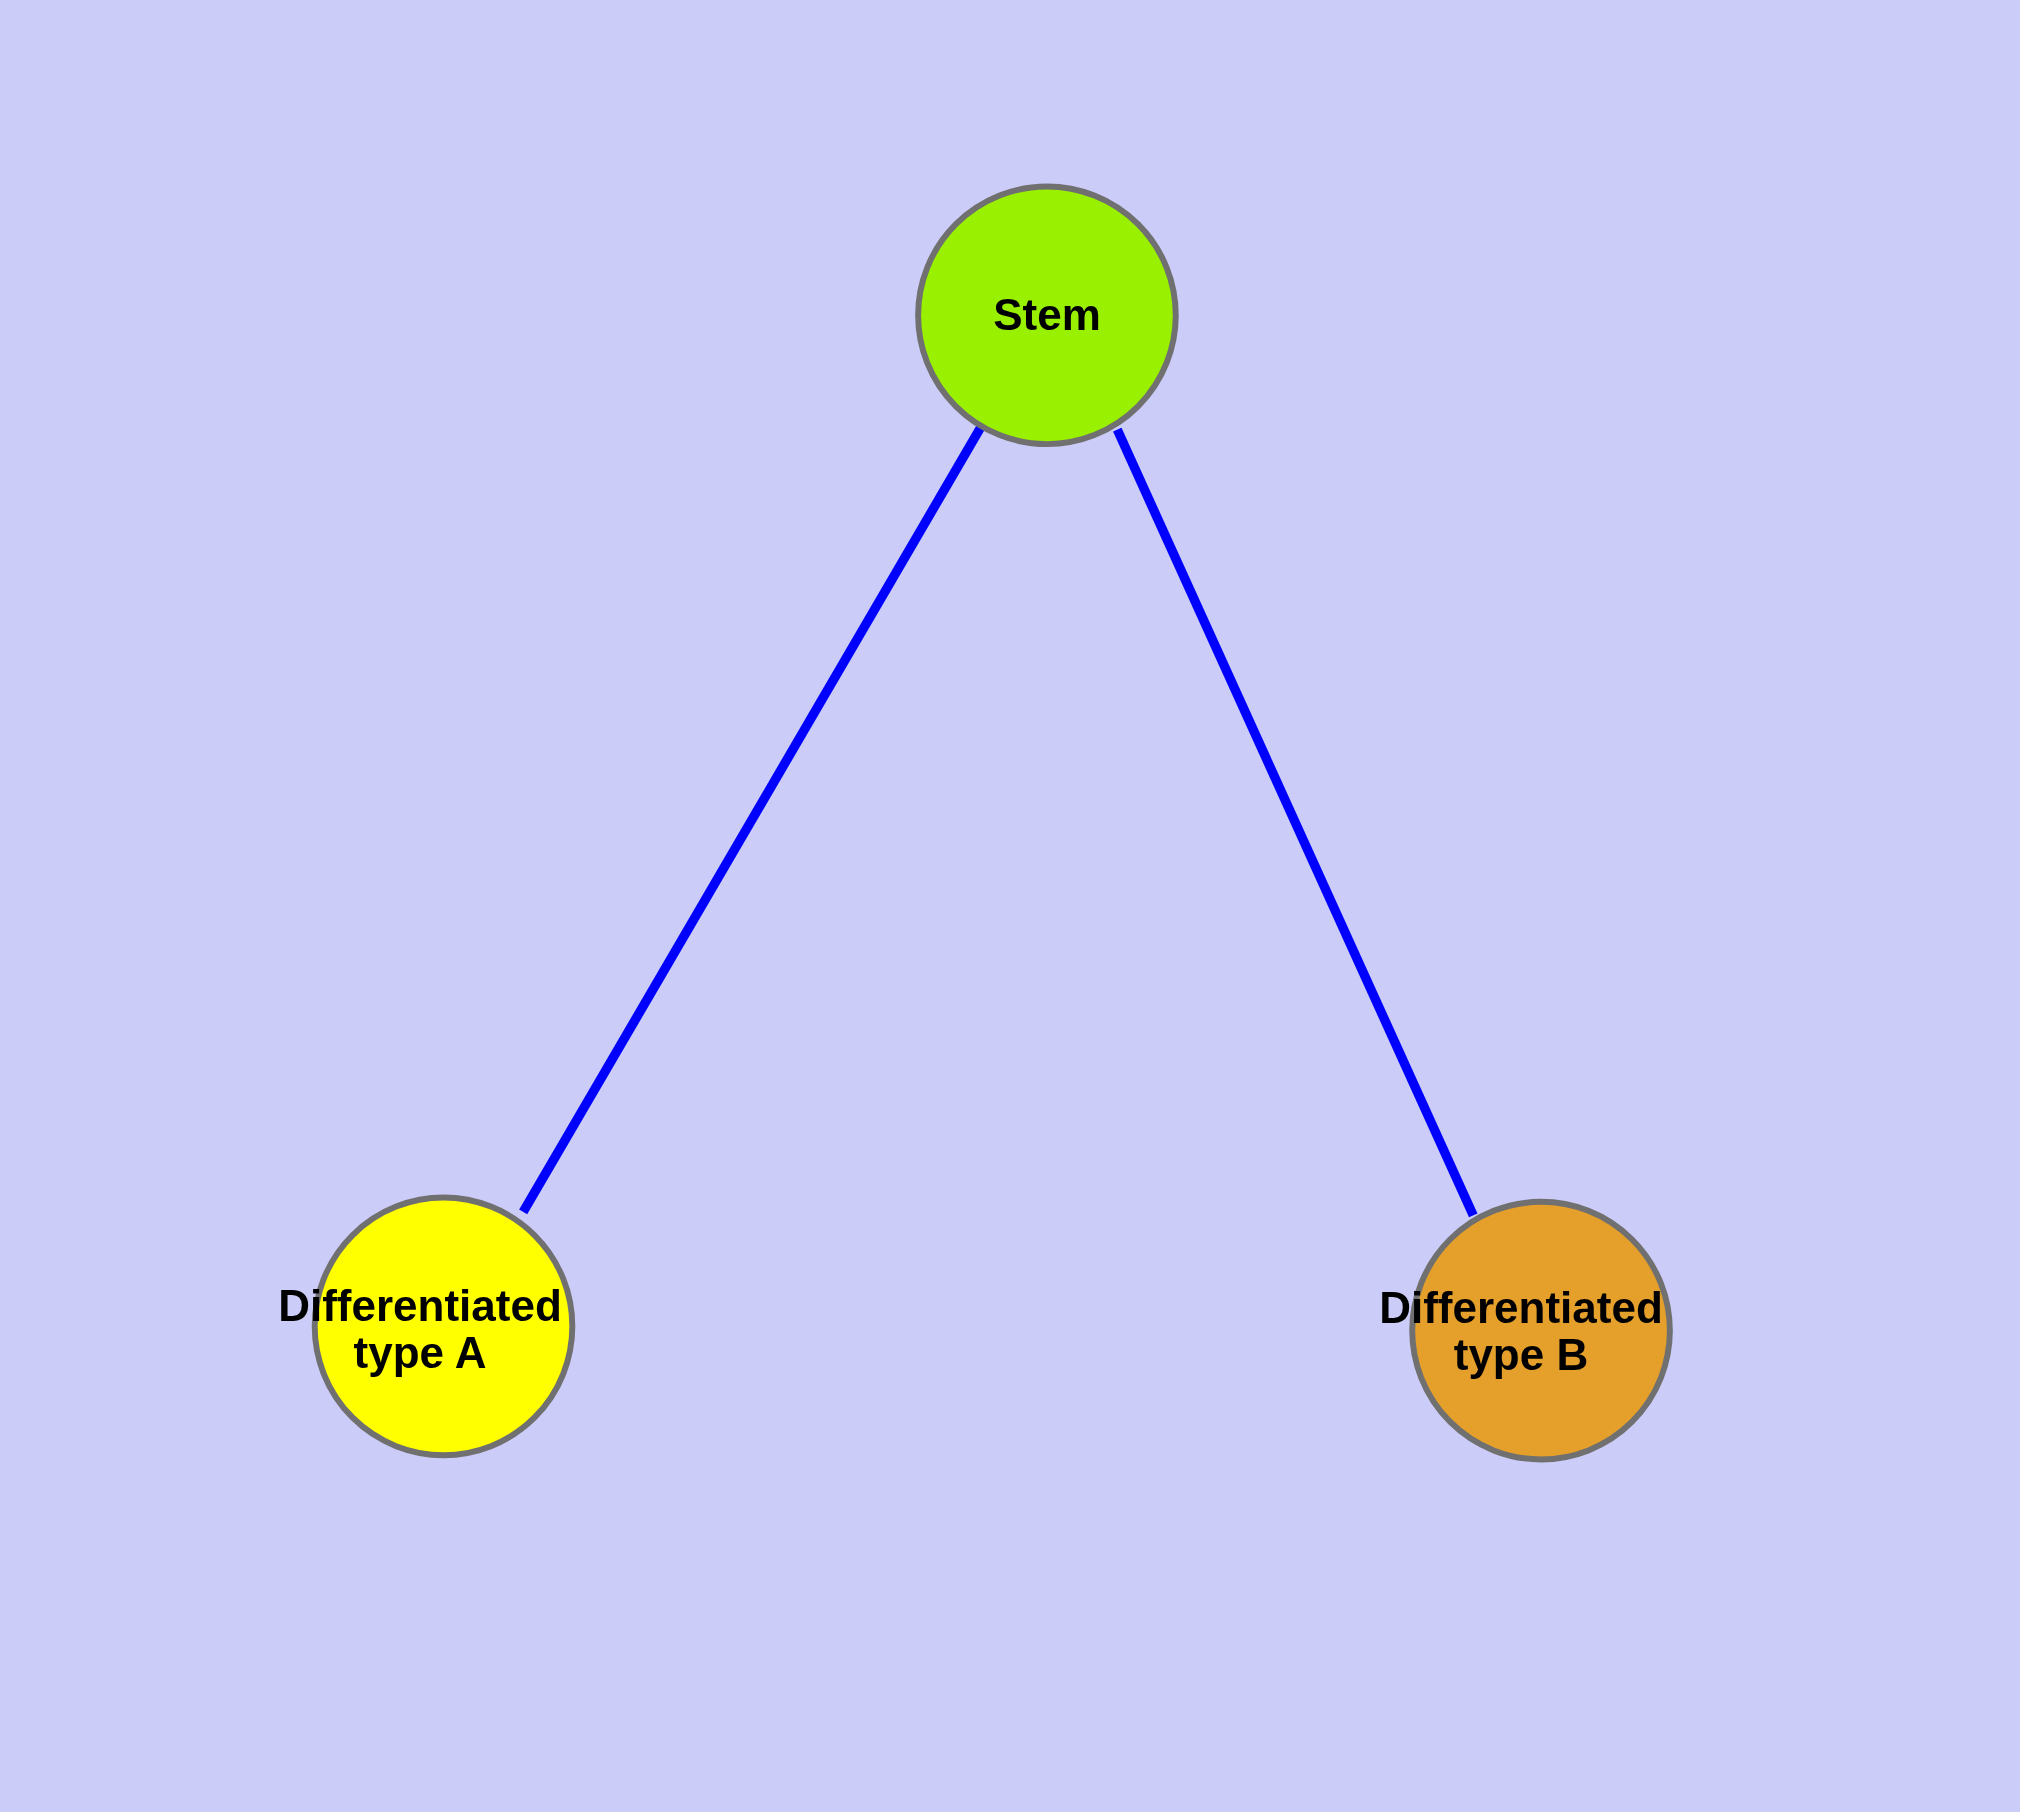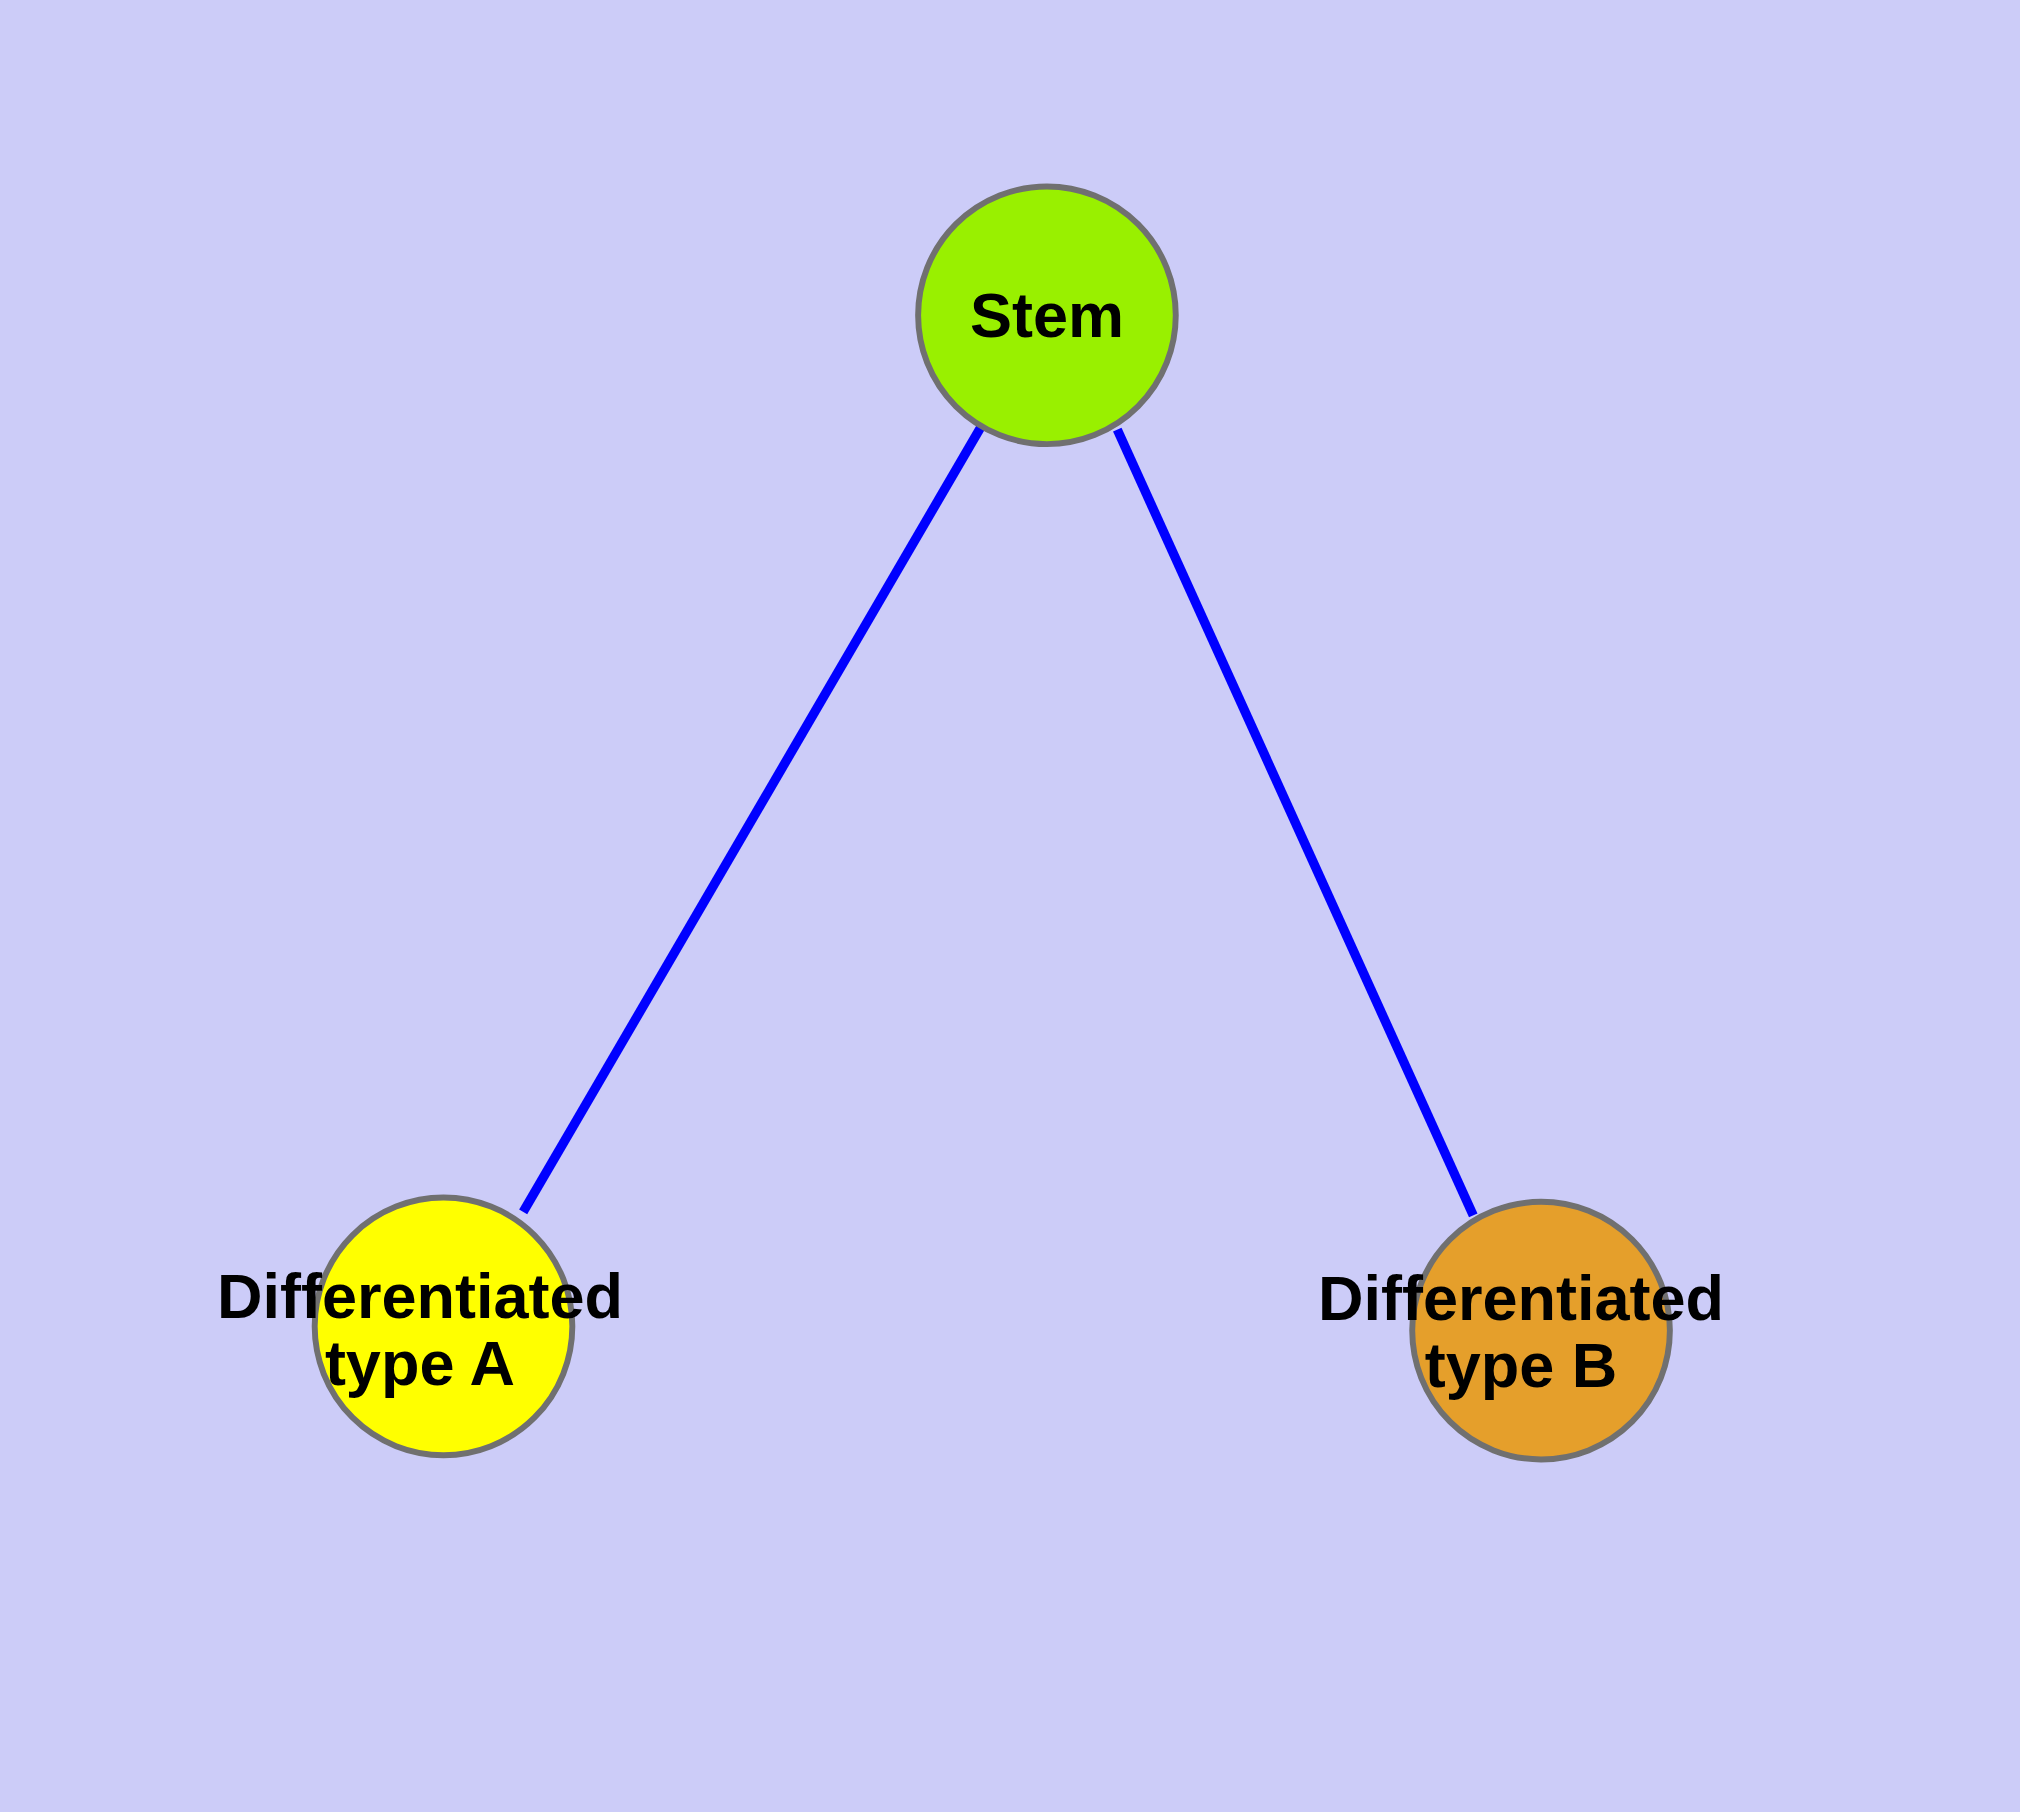"Stem" .node-label { font-size: 63px -> 44px }
